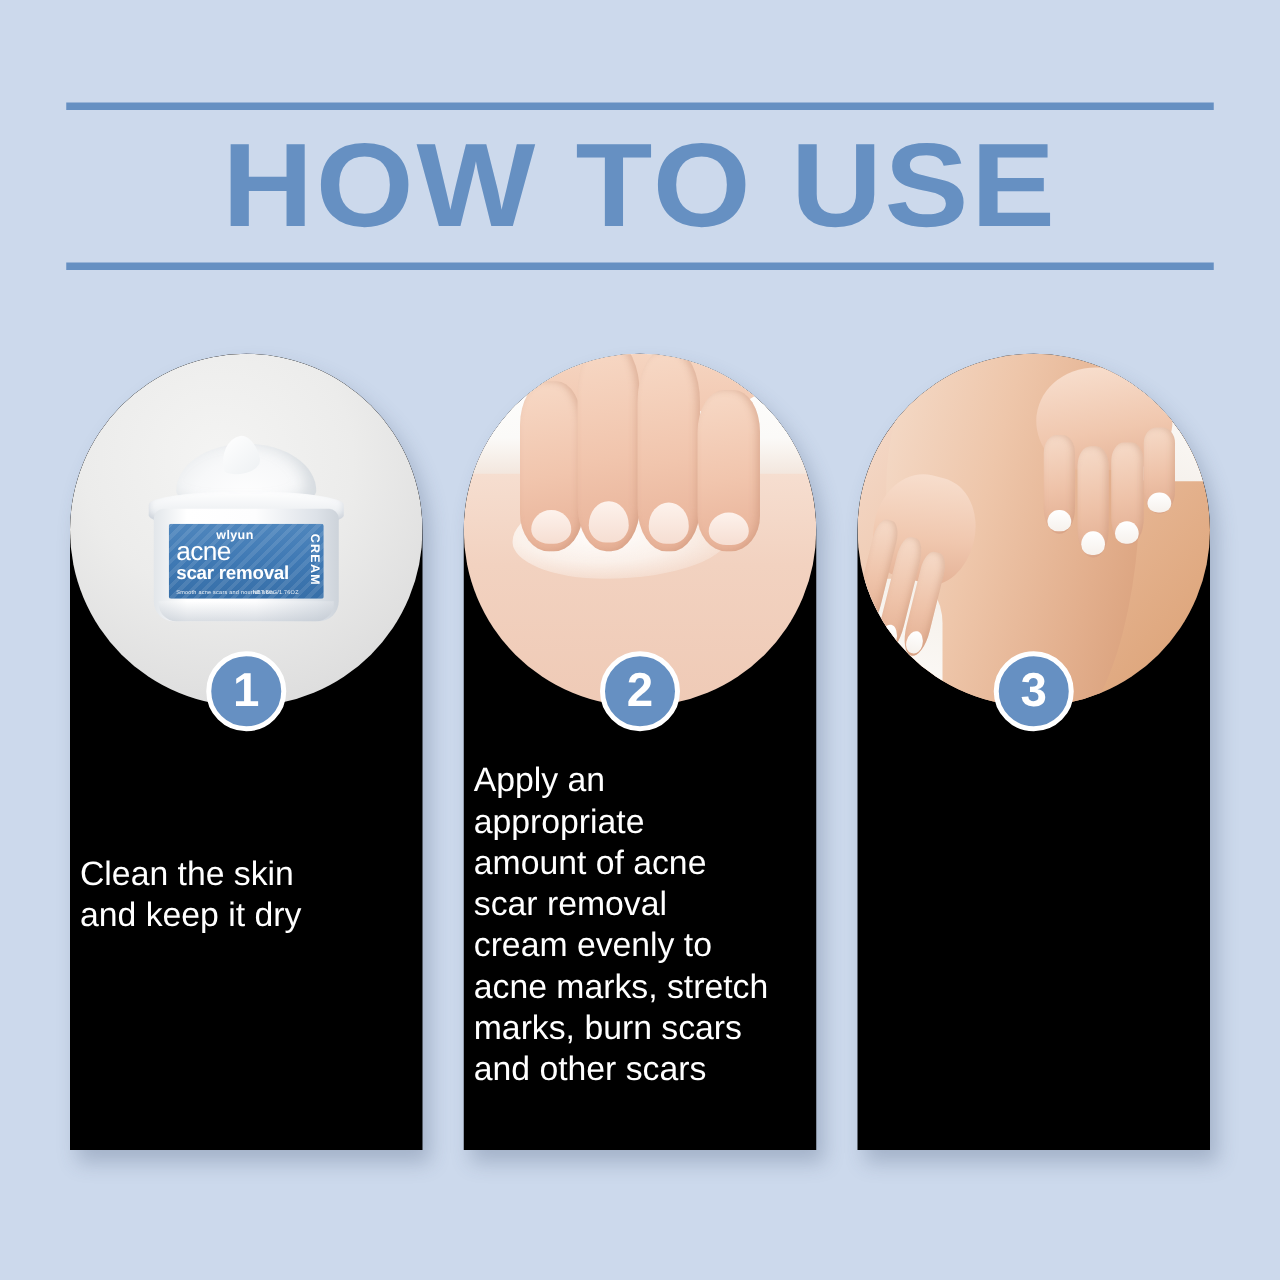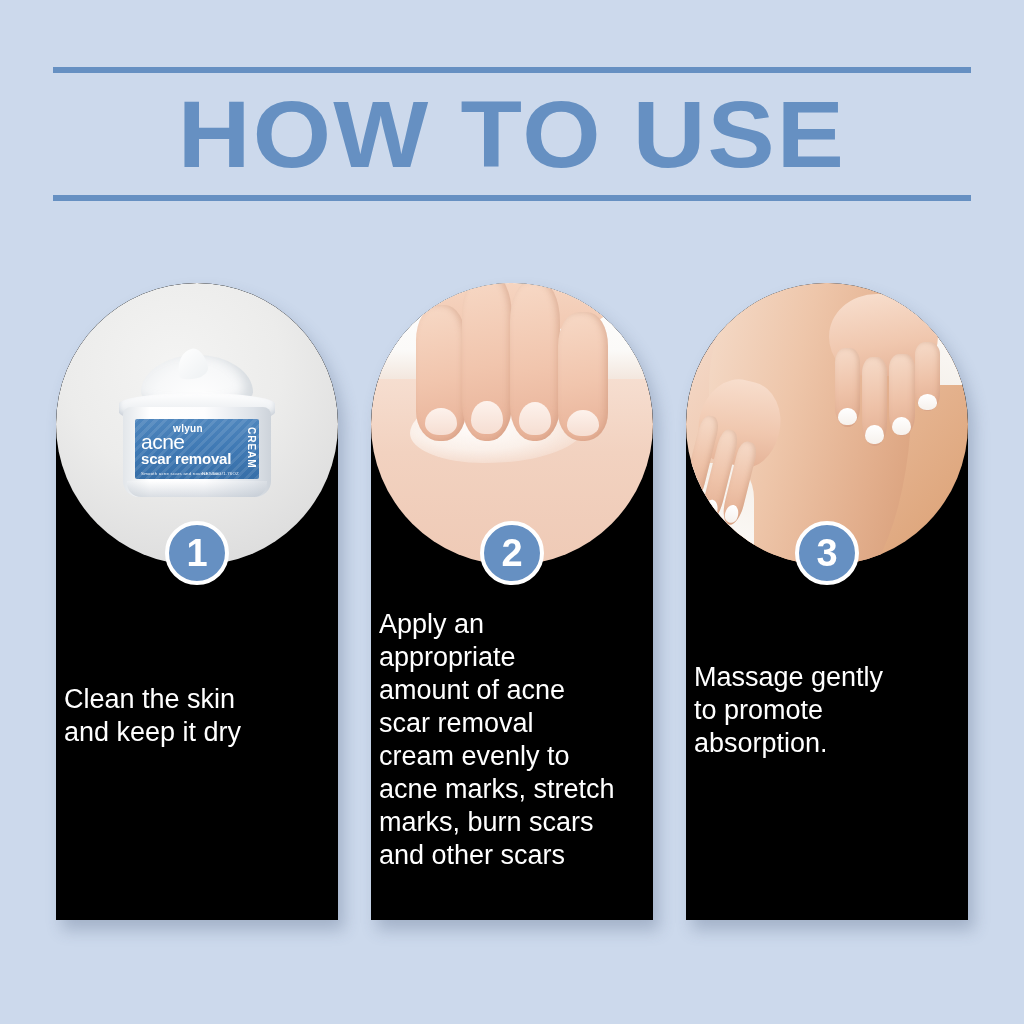"HOW TO USE" .header { top: 67px -> 82px }
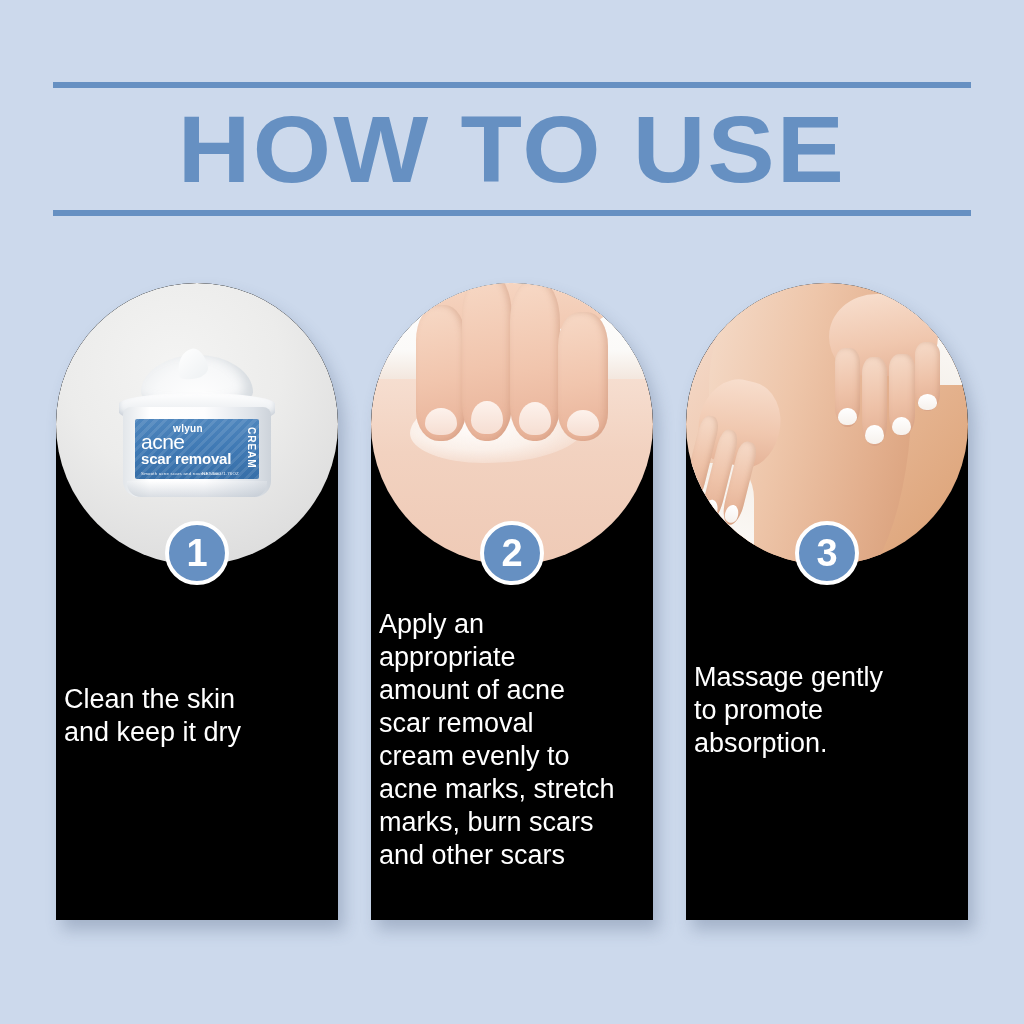"Massage gently" div.caption { html: <div>Massage gently to promote absorption.</div> -> none }
